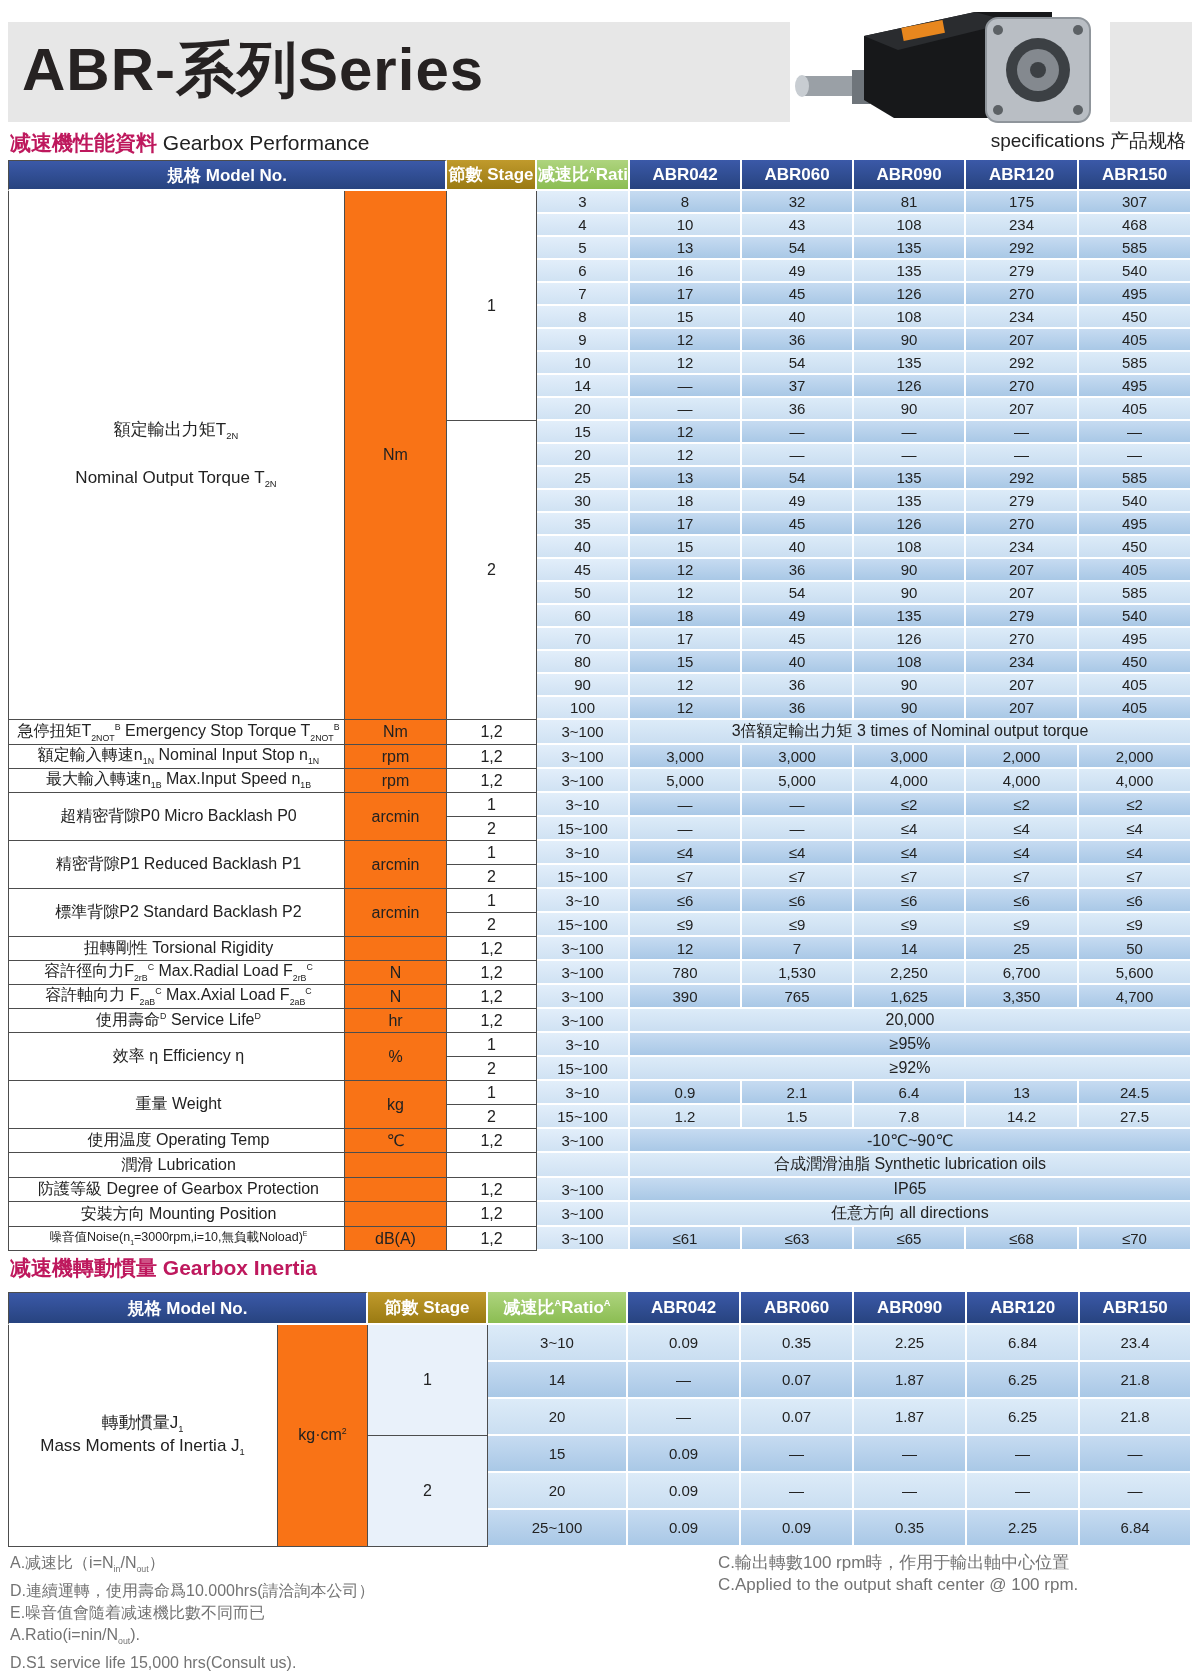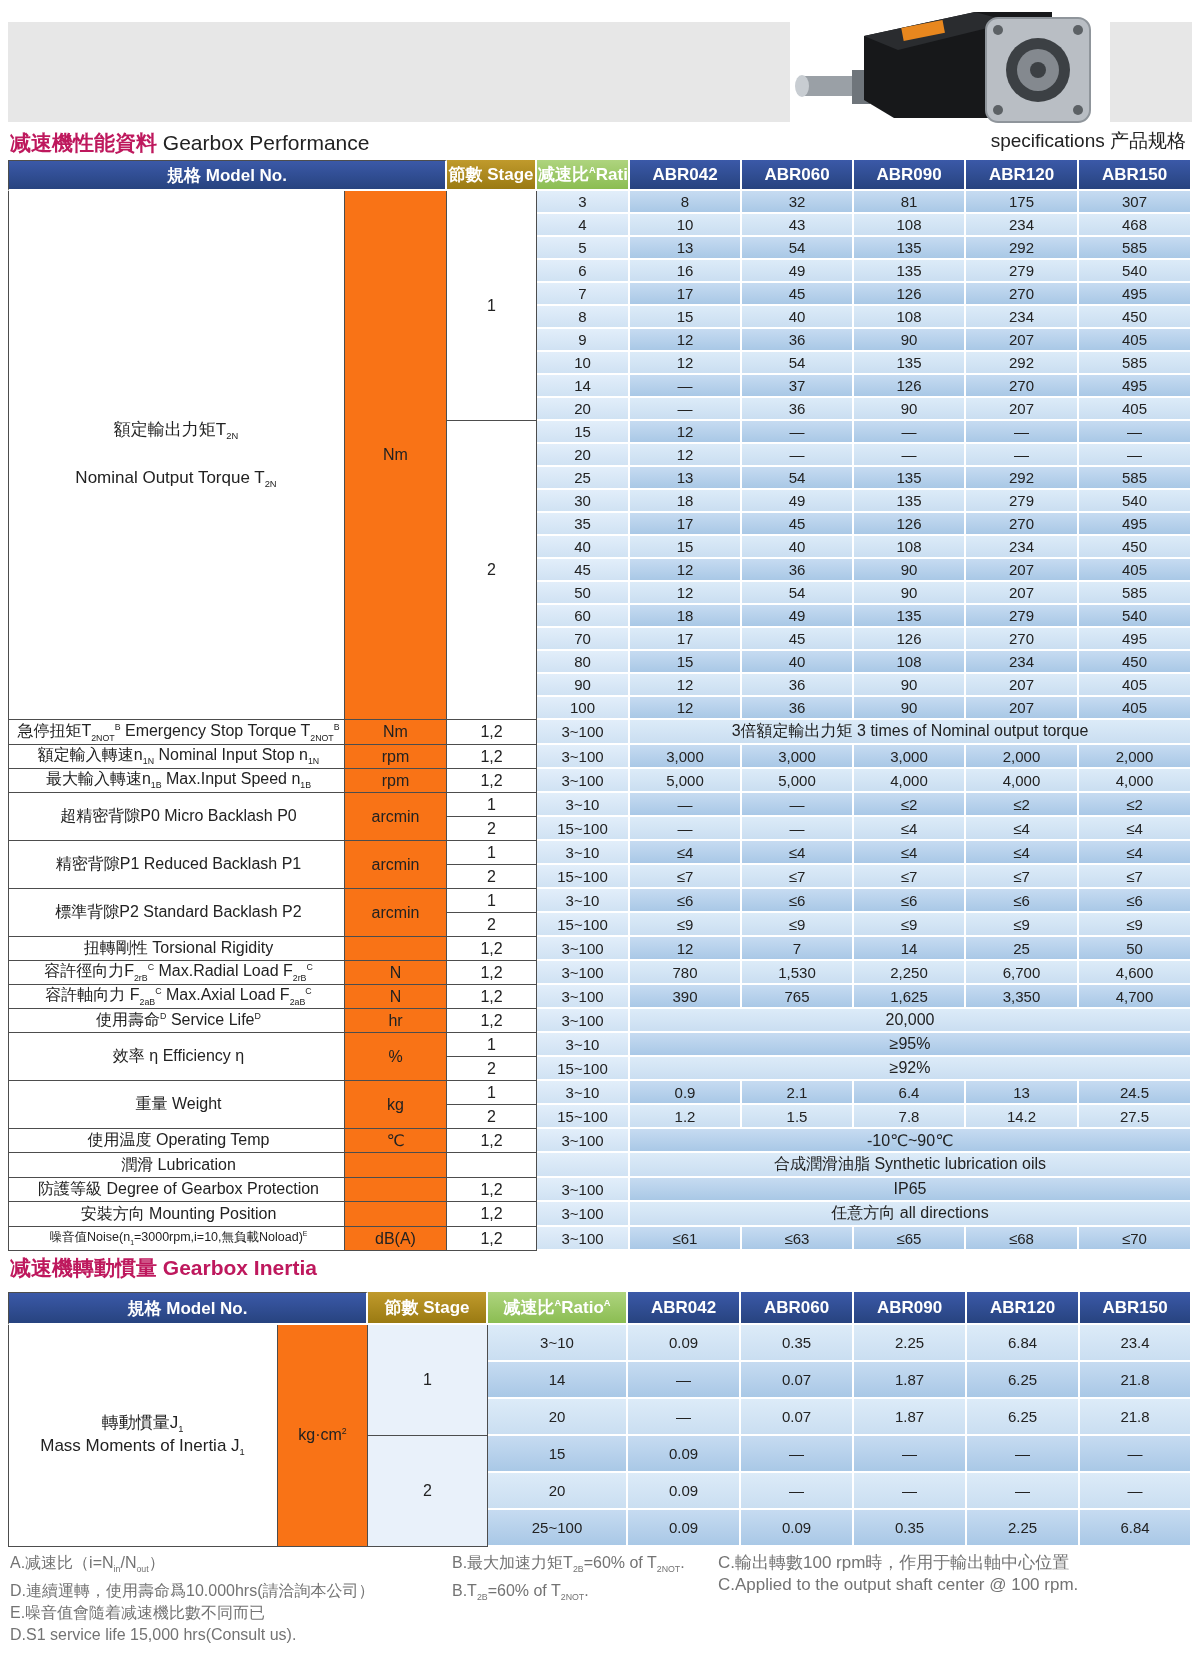"ABR-系列Series" div.title { html: none -> <div>ABR-系列Series</div> }
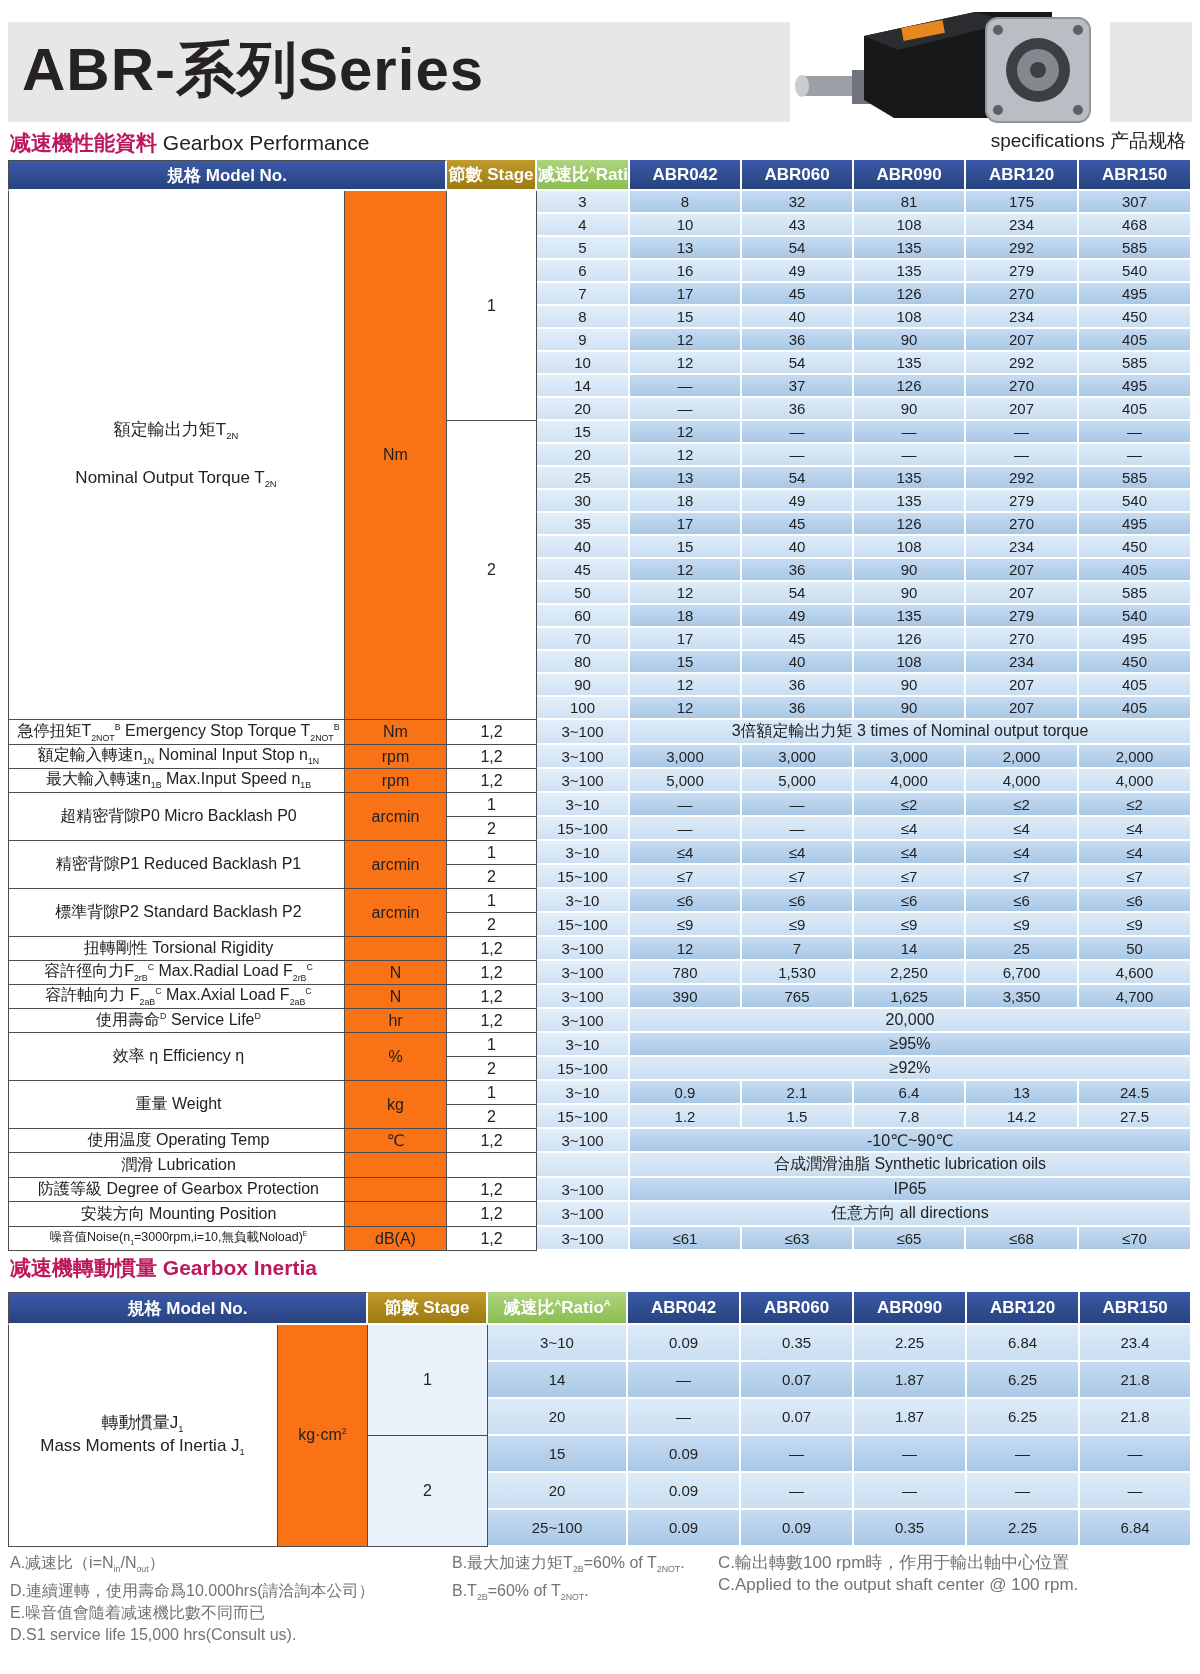"4,600" td.lt { text: 4,600 -> 5,600 }
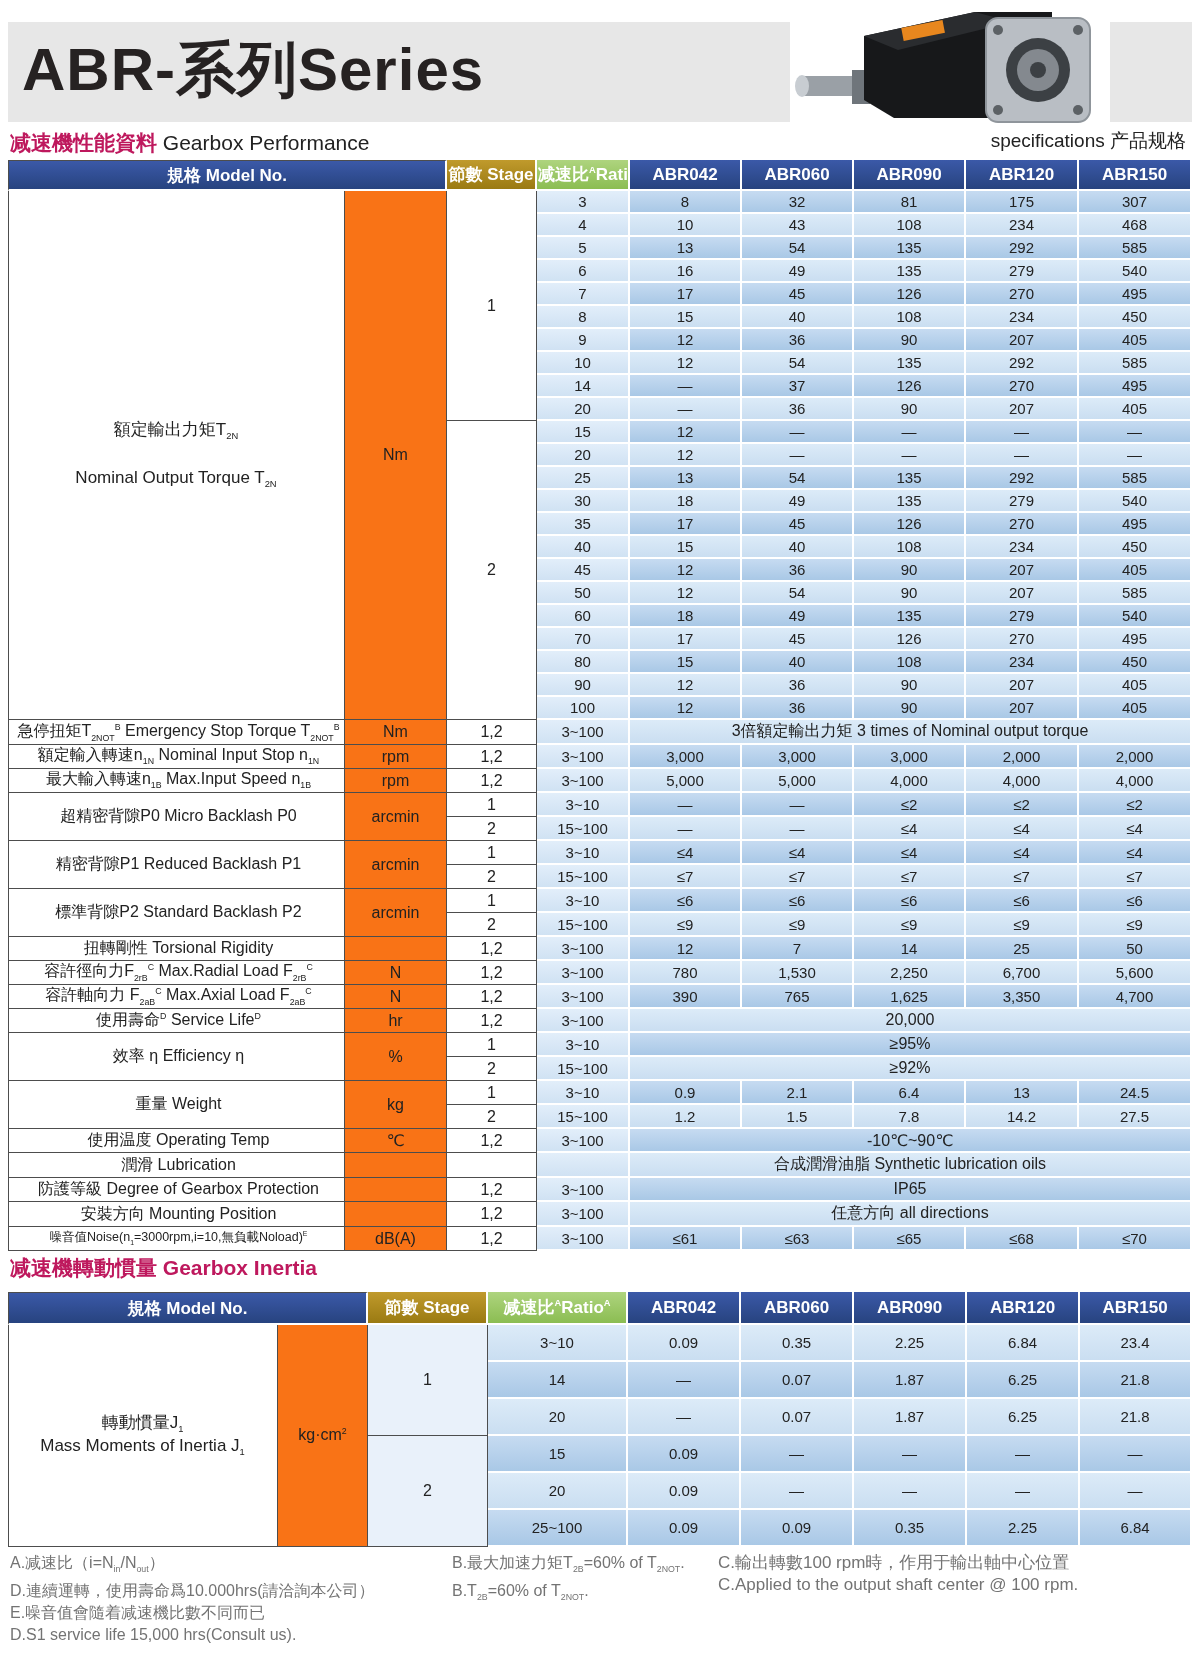"B.最大加速力矩T2B=60% of T2NOT." div.fnote { html: <div> <div>B.最大加速力矩T<sub>2B</sub>=60% of T<sub>2NOT</sub>.</div> <div>B.T<sub>2B</sub>=60% of T<sub>2NOT</sub>.</div> </div> -> none }
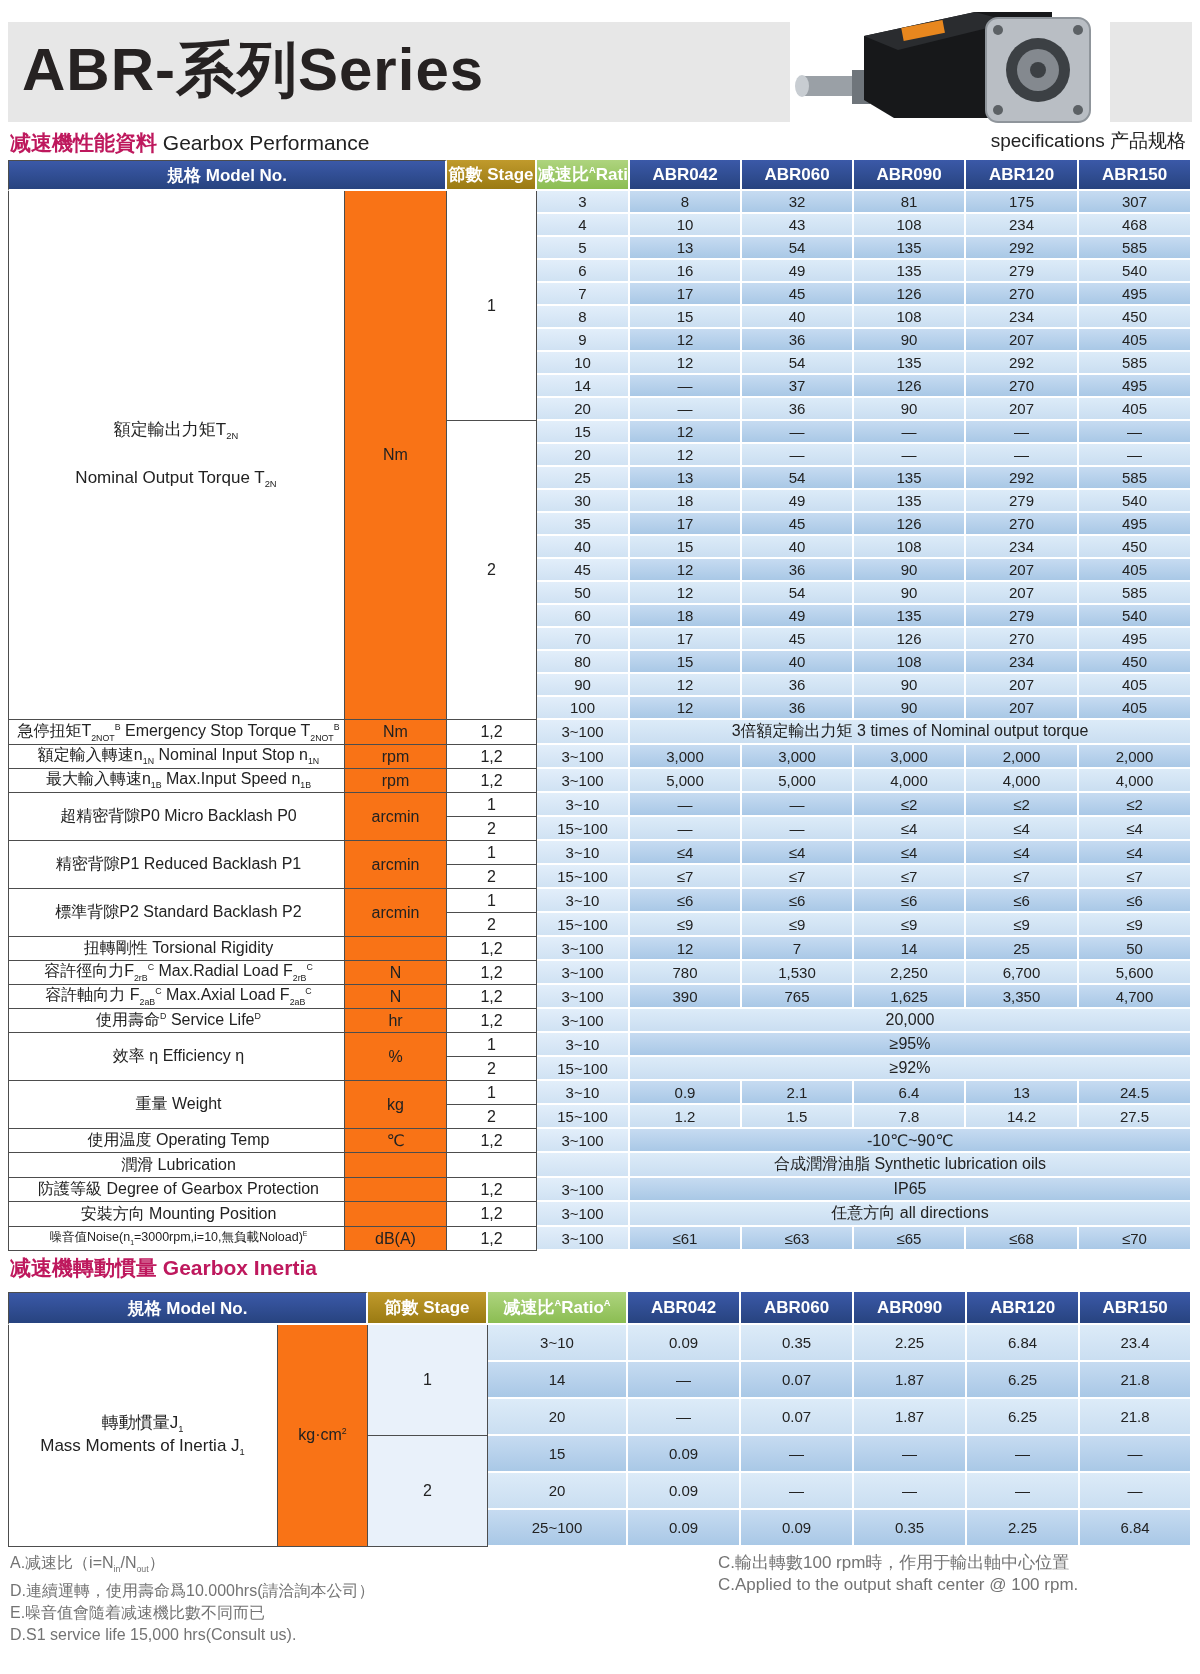"A.Ratio(i=nin/Nout)." div { html: none -> <div>A.Ratio(i=nin/N<sub>out</sub>).</div> }
